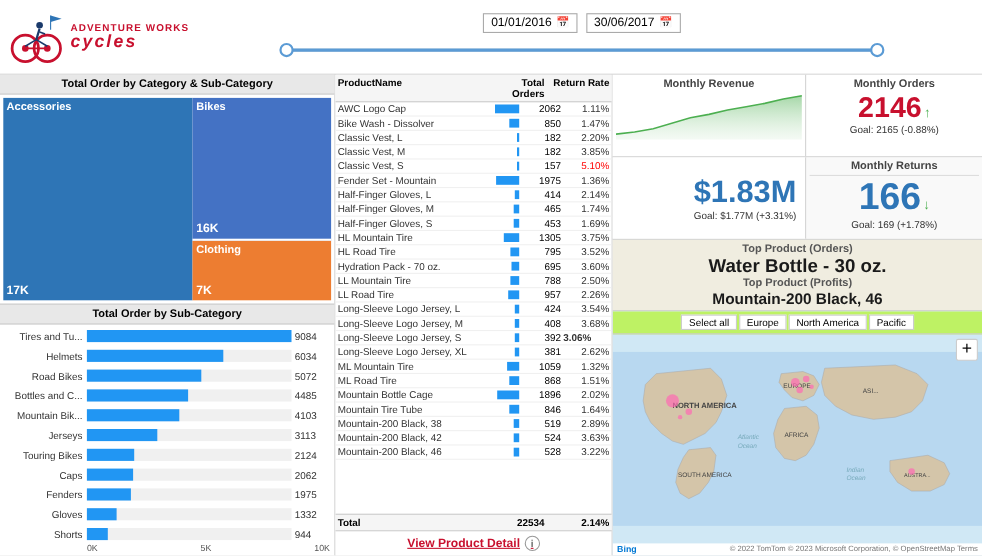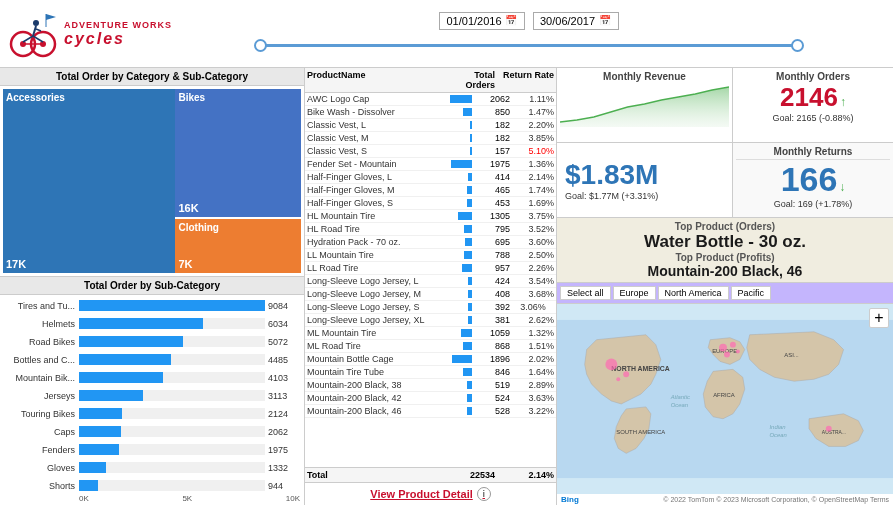"$1.83M" div { align-items: none -> flex-end }
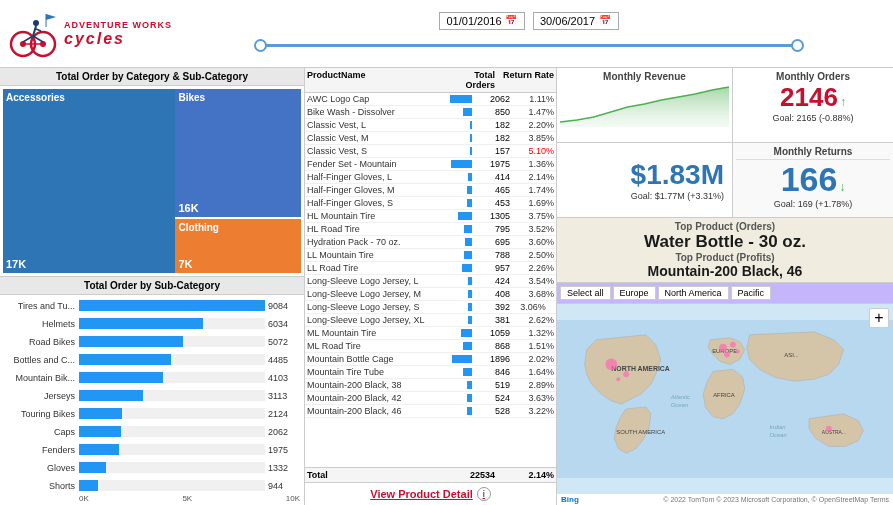"Select all" div { background: #c4b5fd -> #bef264; justify-content: none -> center }
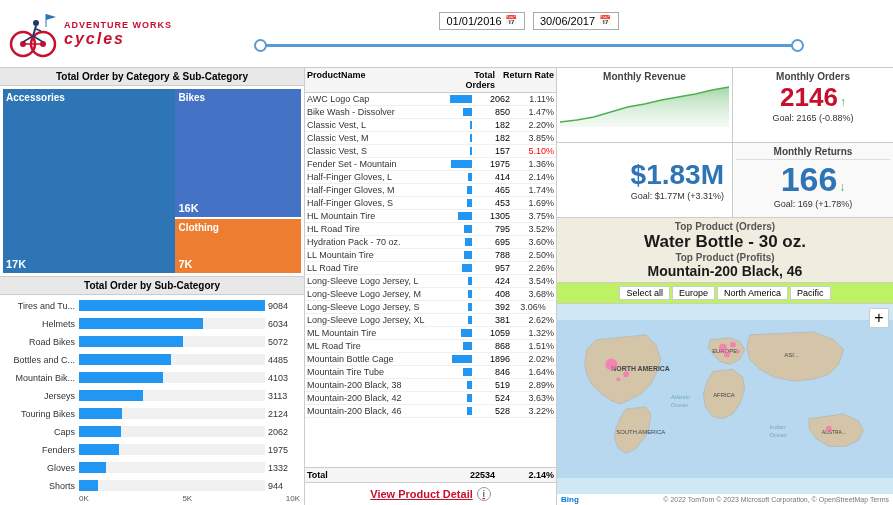"3.06%" div { font-weight: none -> bold; text-align: center -> left }
